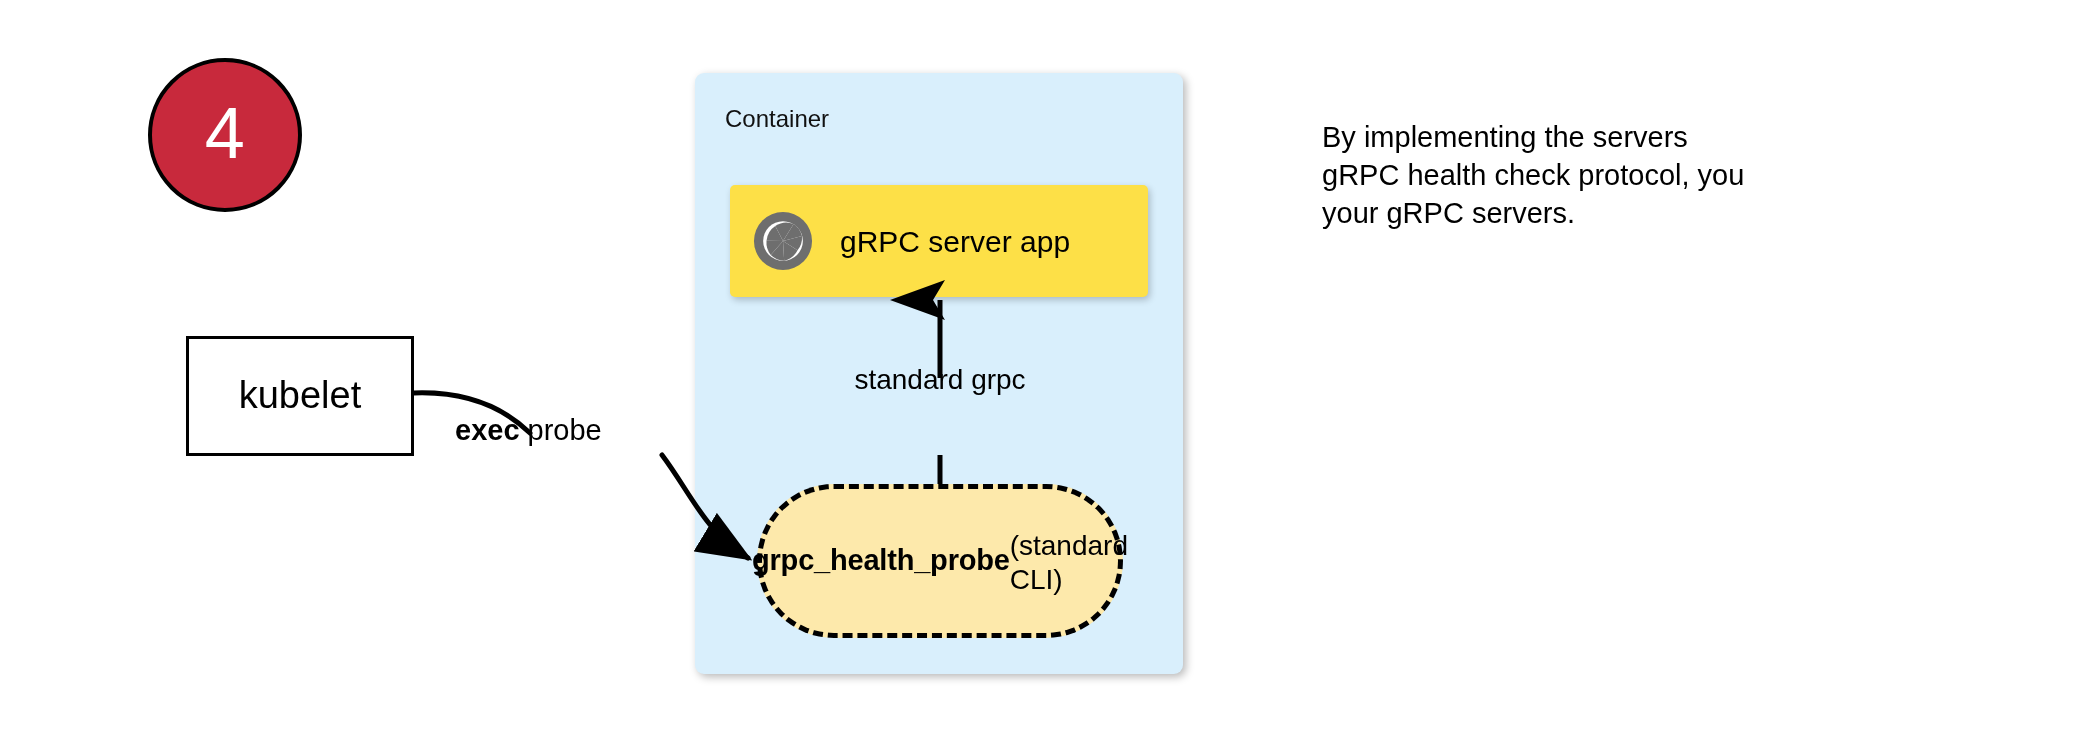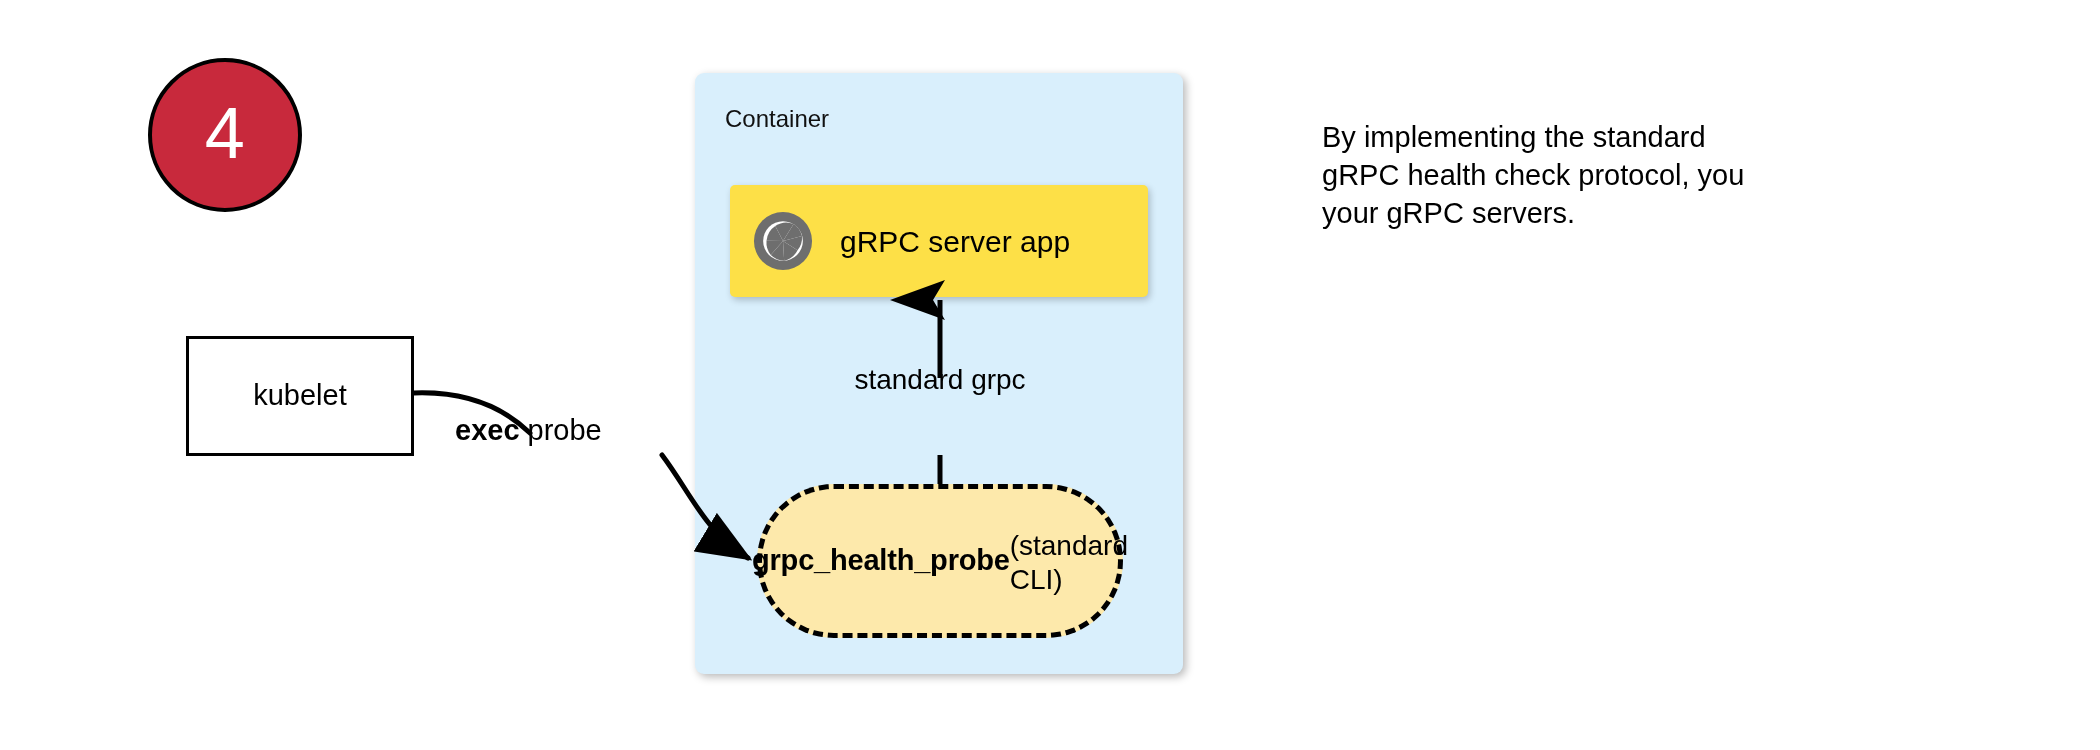"By implementing the standard" span.annotation-line { text: standard -> servers }
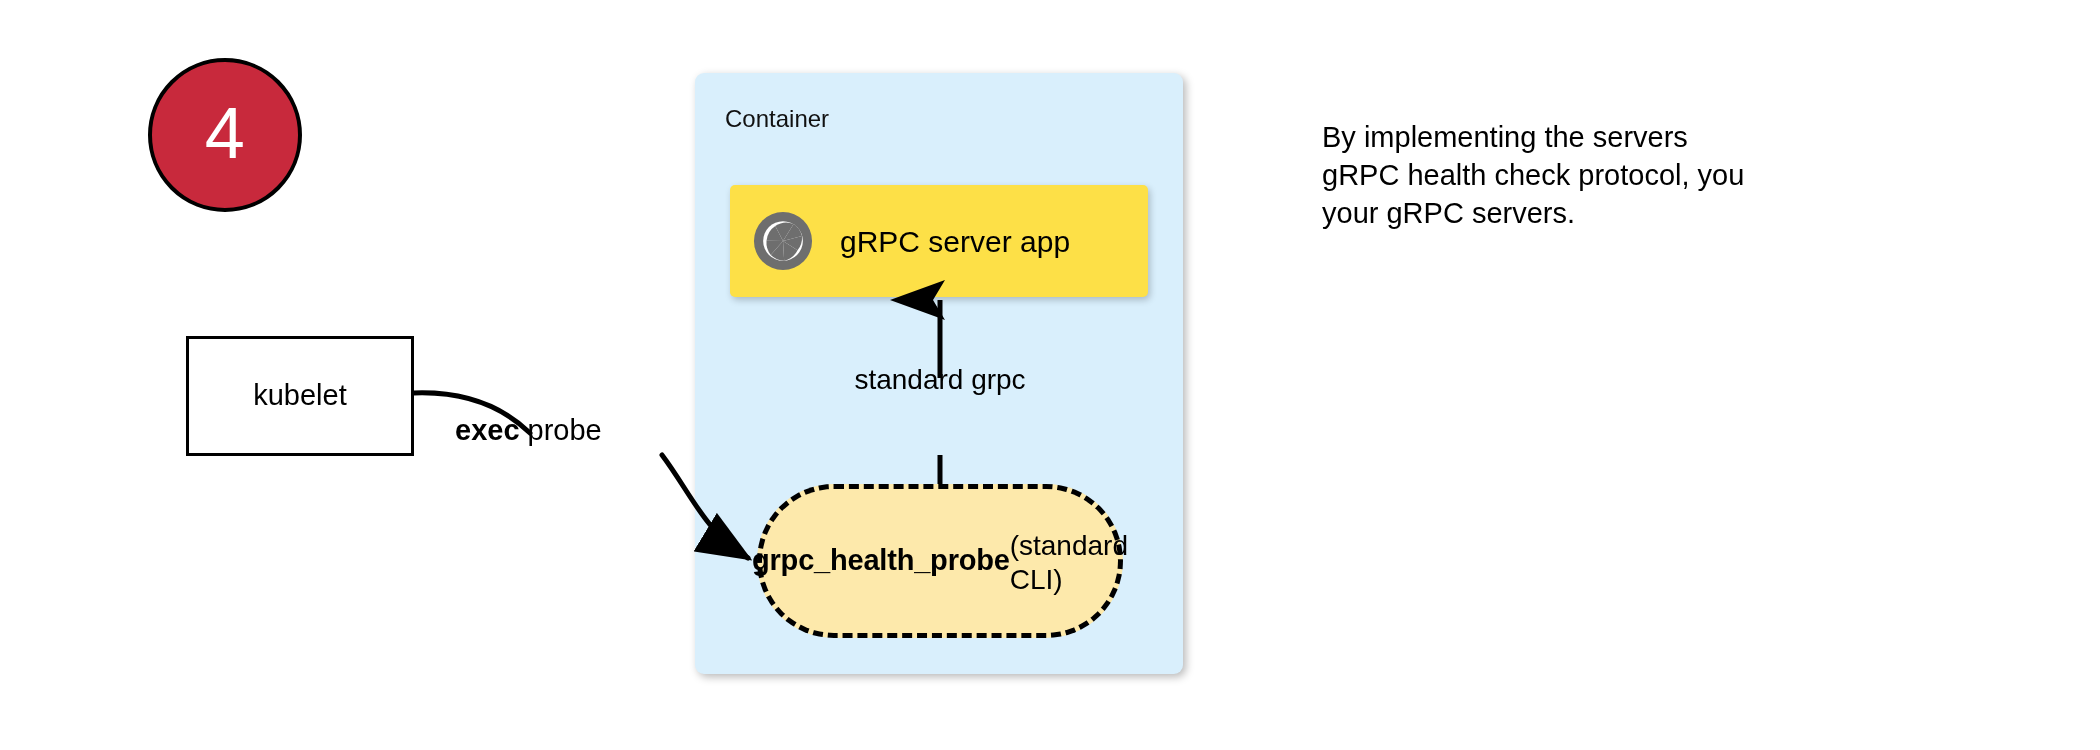"kubelet" .kubelet-label { font-size: 29px -> 38px }
